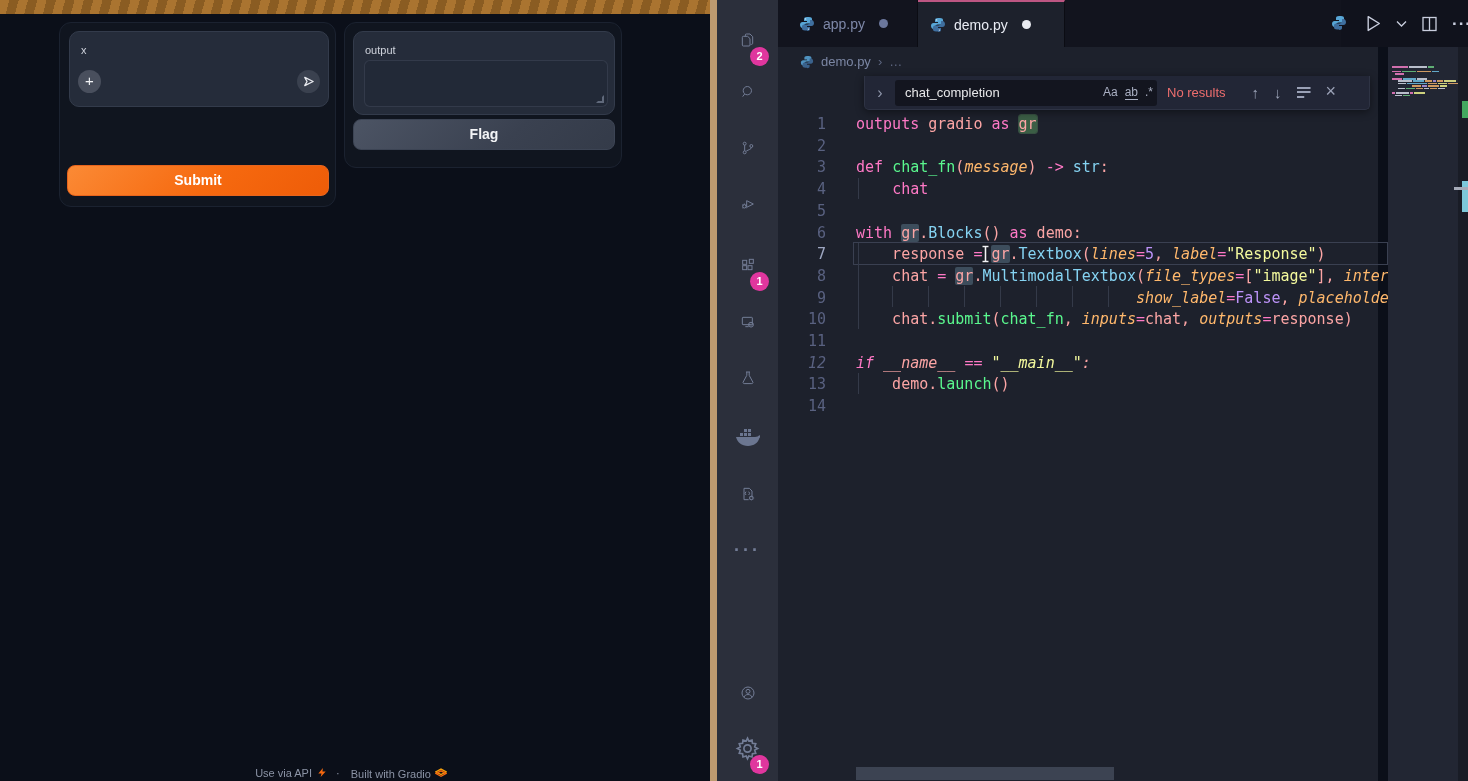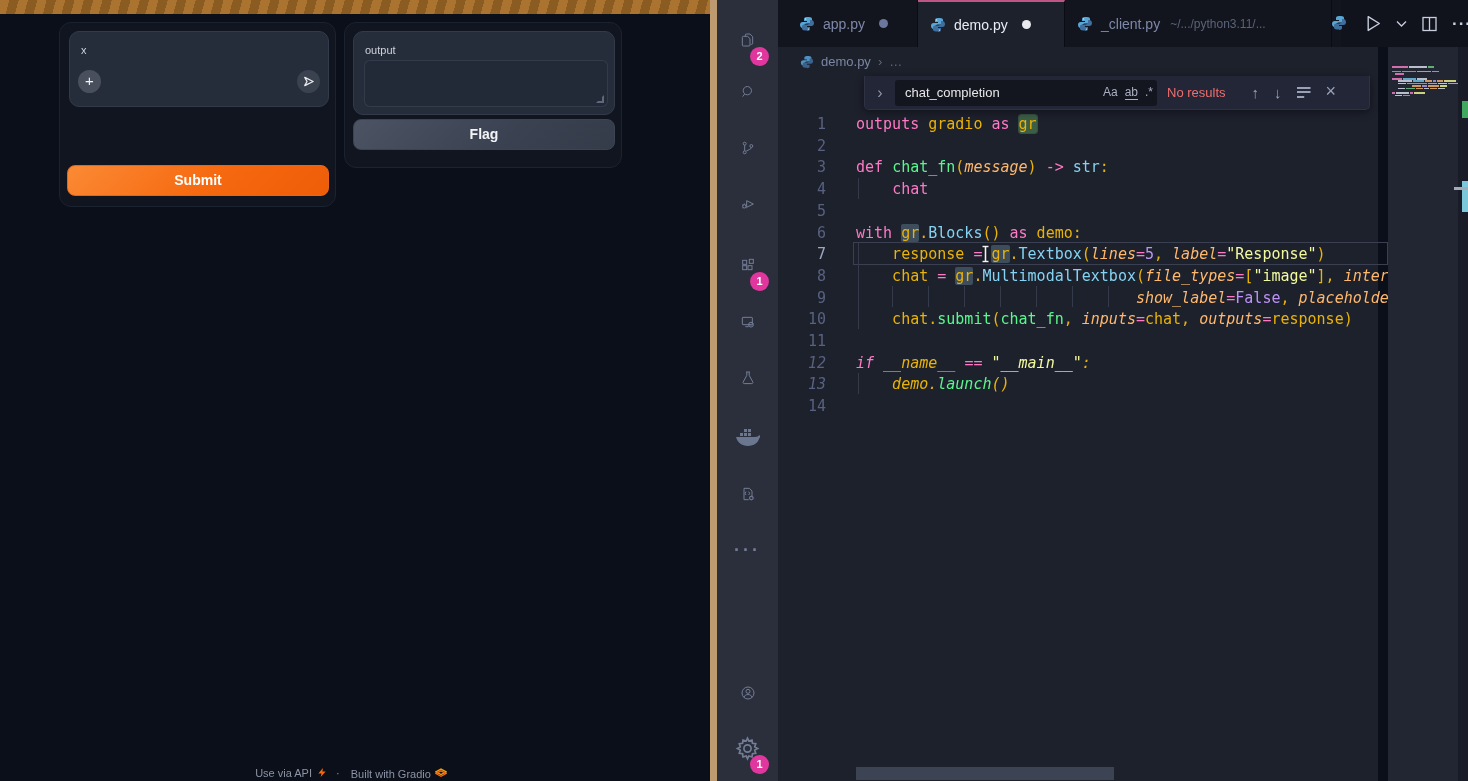"_client.py" div.tab { html: <div> <svg> <path></path> <path></path> <circle></circle> <circle></circle> </svg> <span>_client.py</span> <span>~/.../python3.11/...</span> </div> -> none }
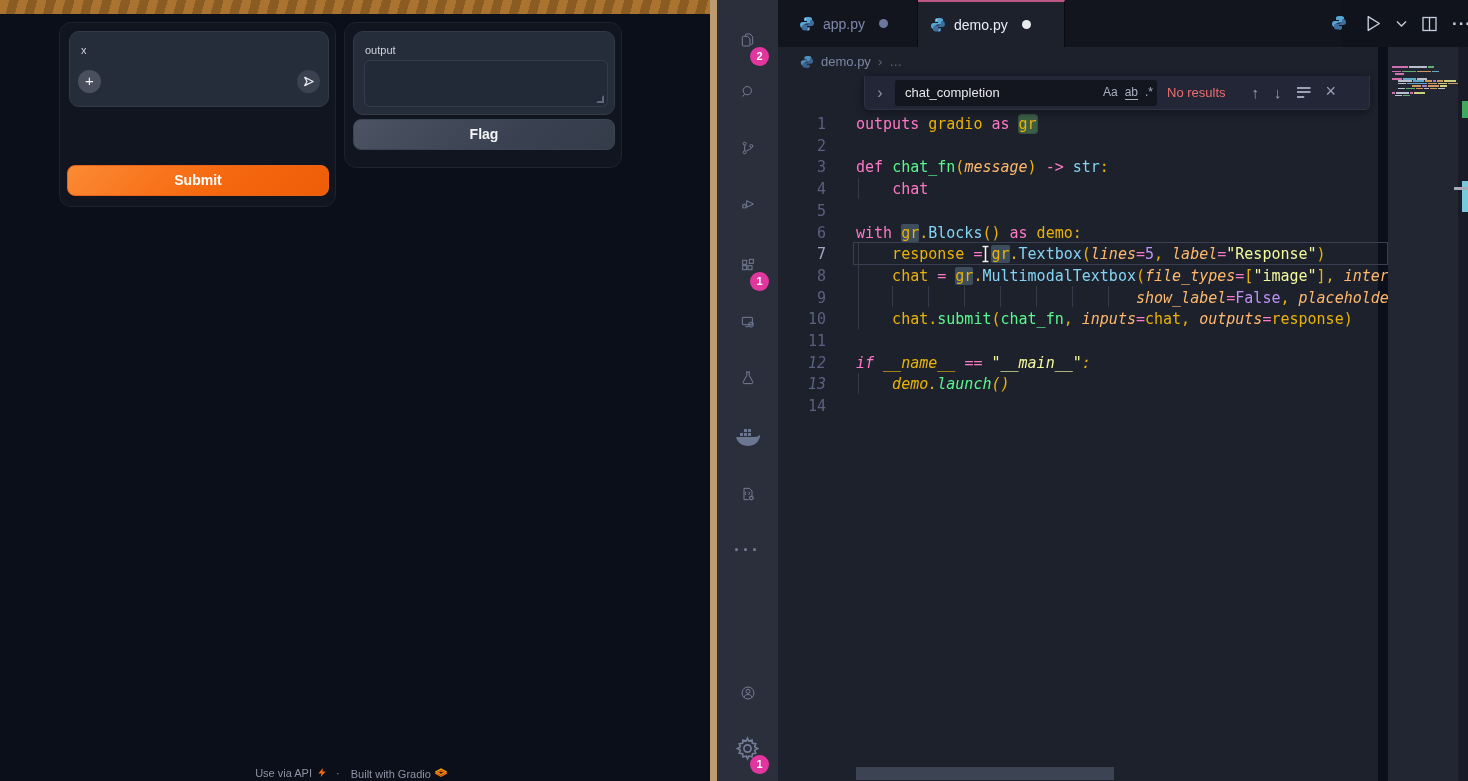"gradio" .tk-w { color: #eab308 -> #fca5a5 }
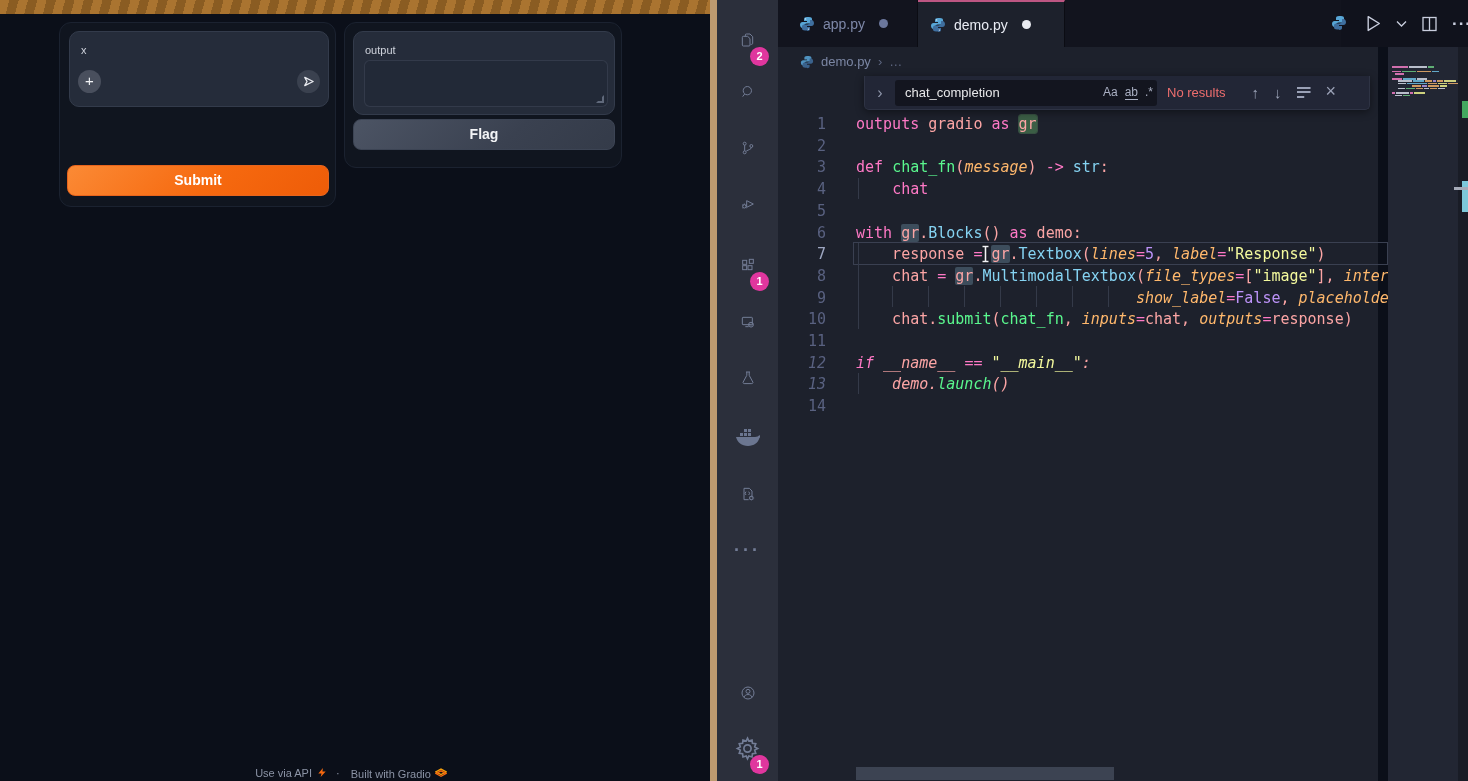"13" div.code-line { font-style: italic -> none }
